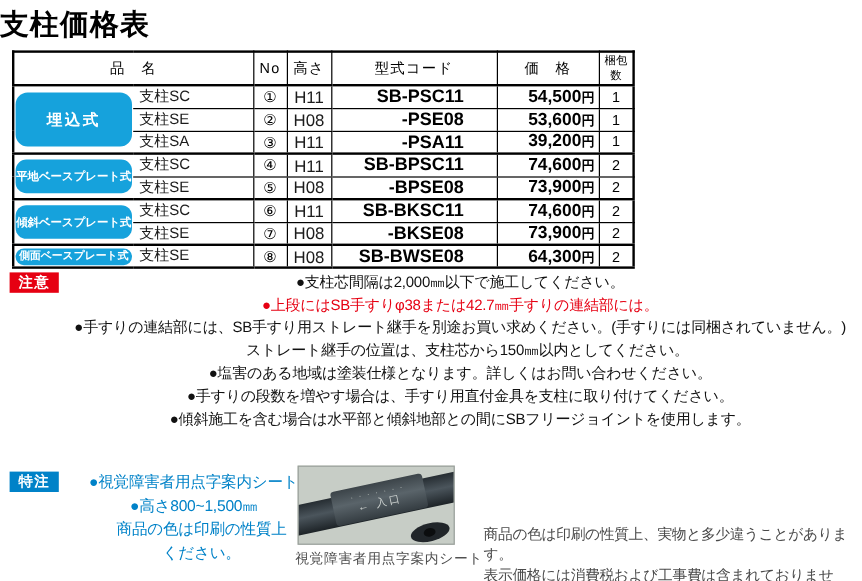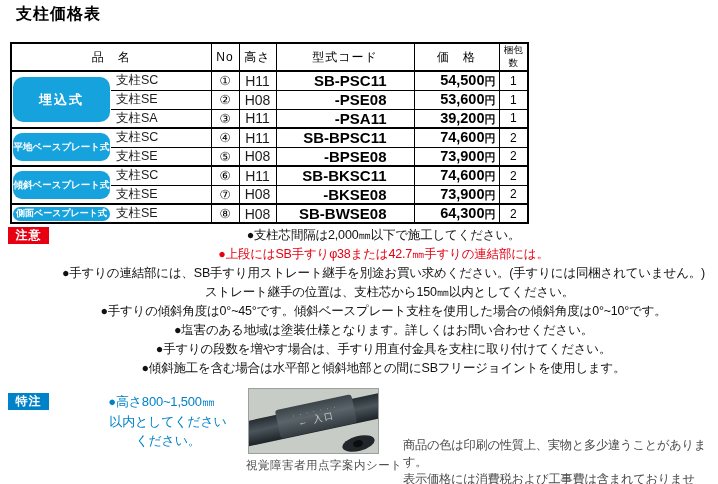"支柱価格表" #page-title { font-size: 16px -> 24px; left: 16px -> 0 }
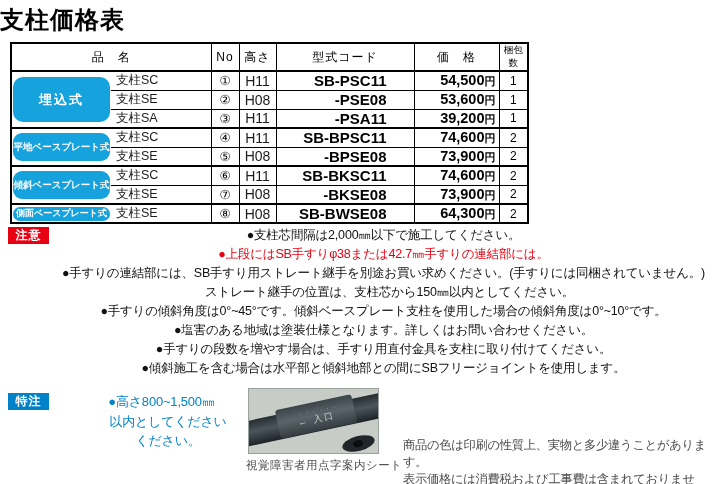"●手すりの傾斜角度は0°~45°です。傾斜ベースプレート支柱を使用した場合の傾斜" div.note-line { html: <div>●手すりの傾斜角度は0°~45°です。傾斜ベースプレート支柱を使用した場合の傾斜角度は0°~10°です。</div> -> none }
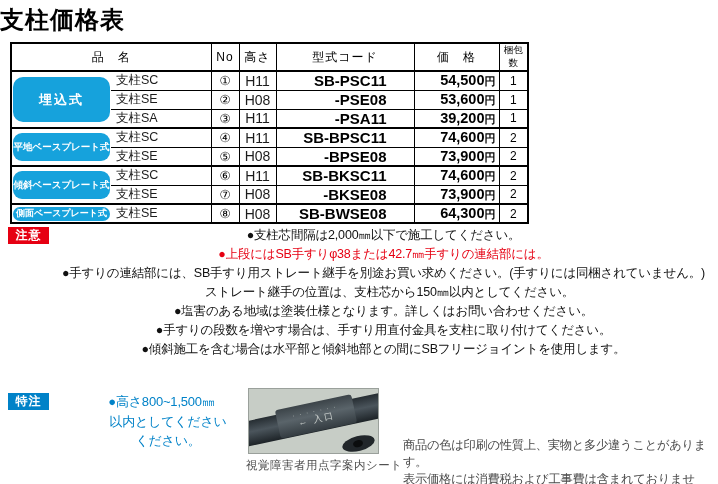"●視覚障害者用点字案内シート" div.note-line { html: none -> <div>●視覚障害者用点字案内シート</div> }
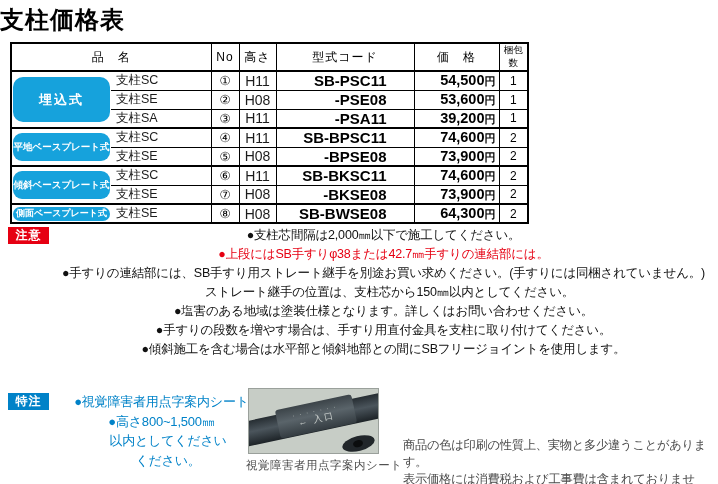"以内としてください" div.note-line { text: 以内としてください -> 商品の色は印刷の性質上 }
